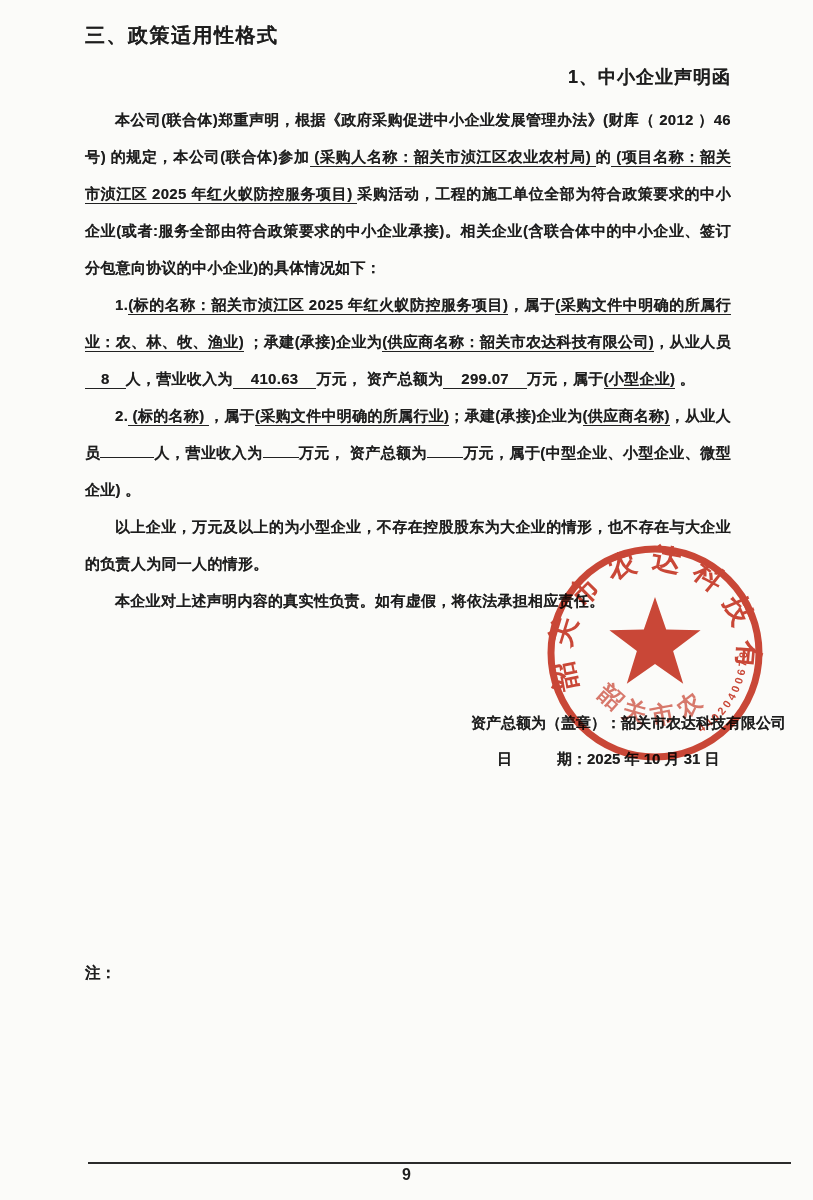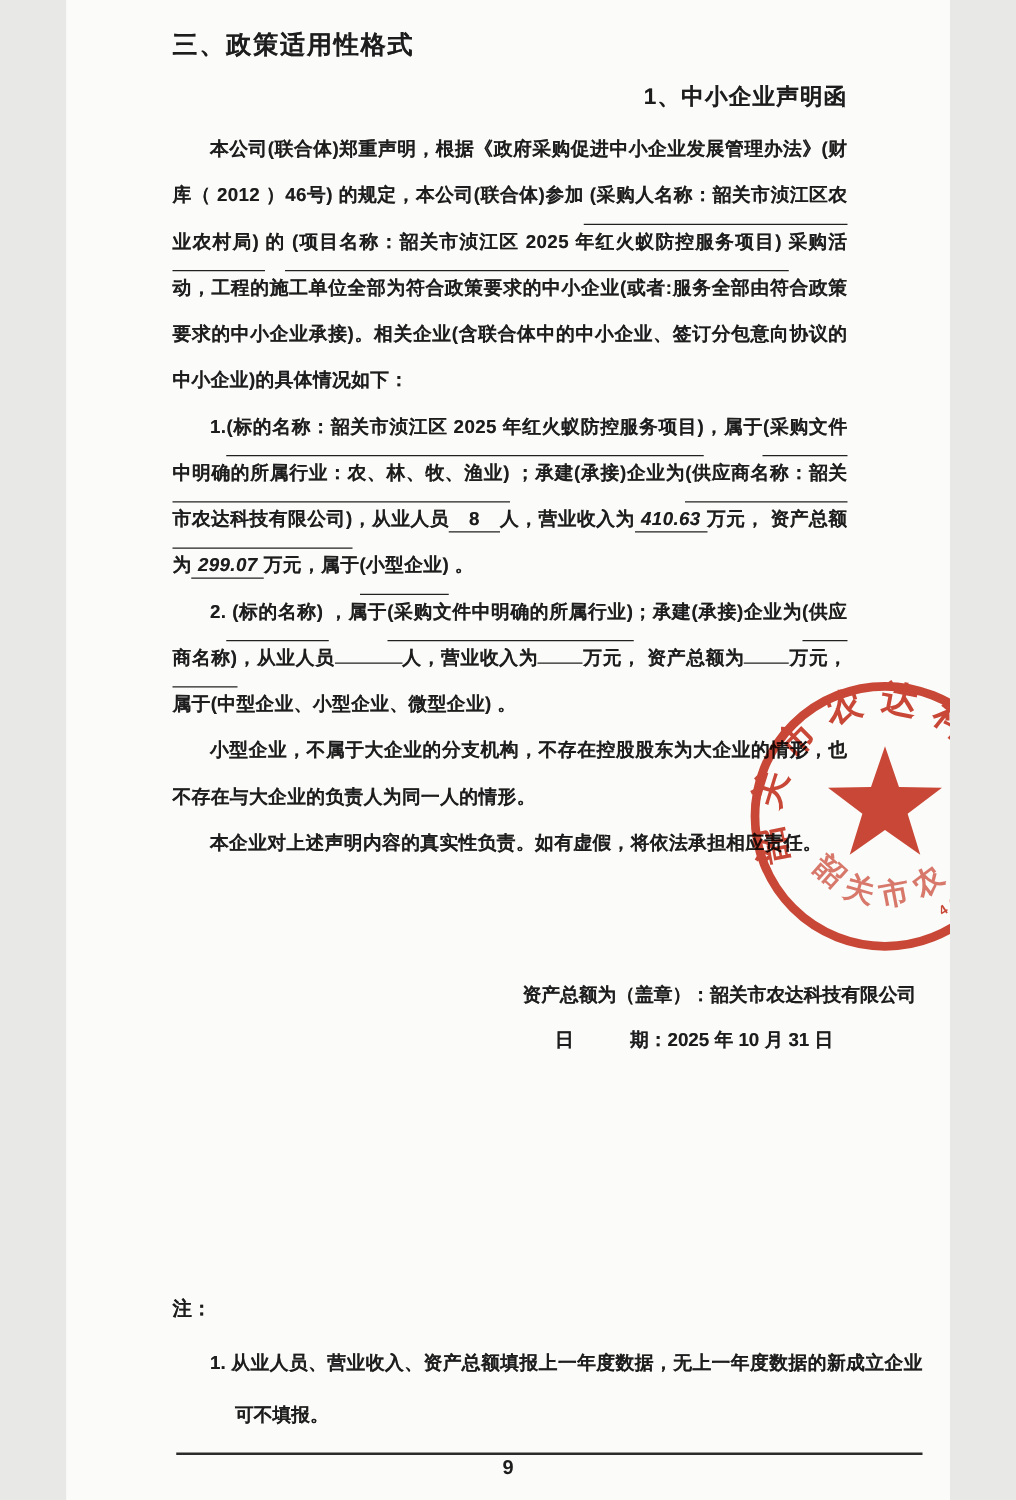"三、政策适用性格式" .page { width: 707px -> 813px }
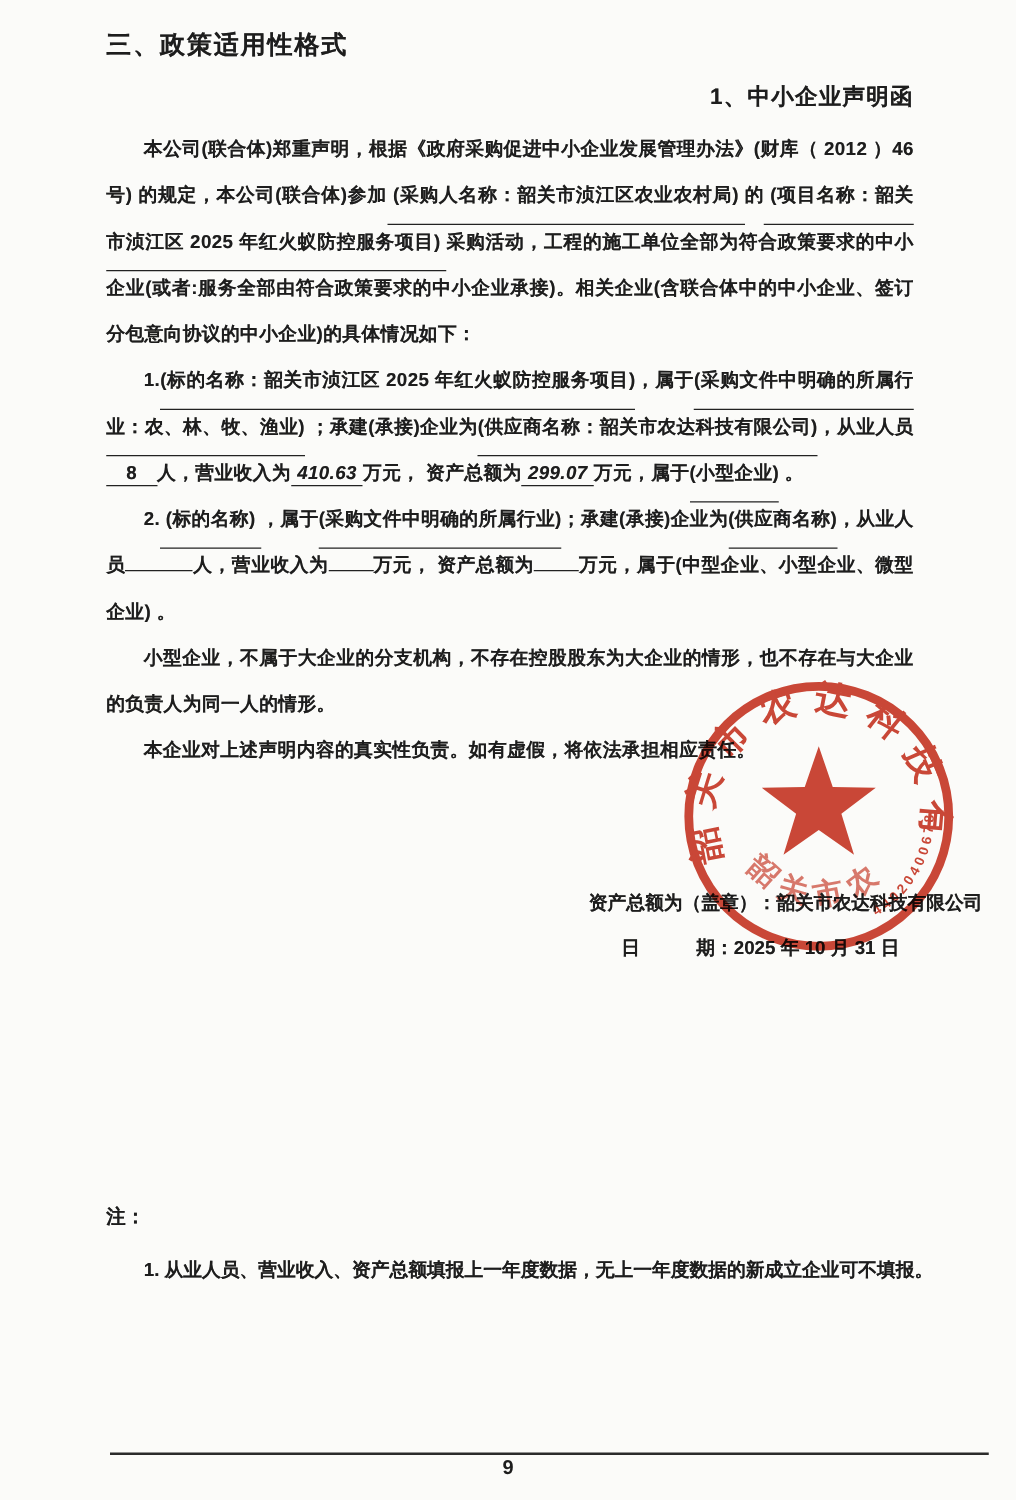"(采购人名称：韶关市浈江区农业农村局)" .u { padding-bottom: 14px -> 1px }
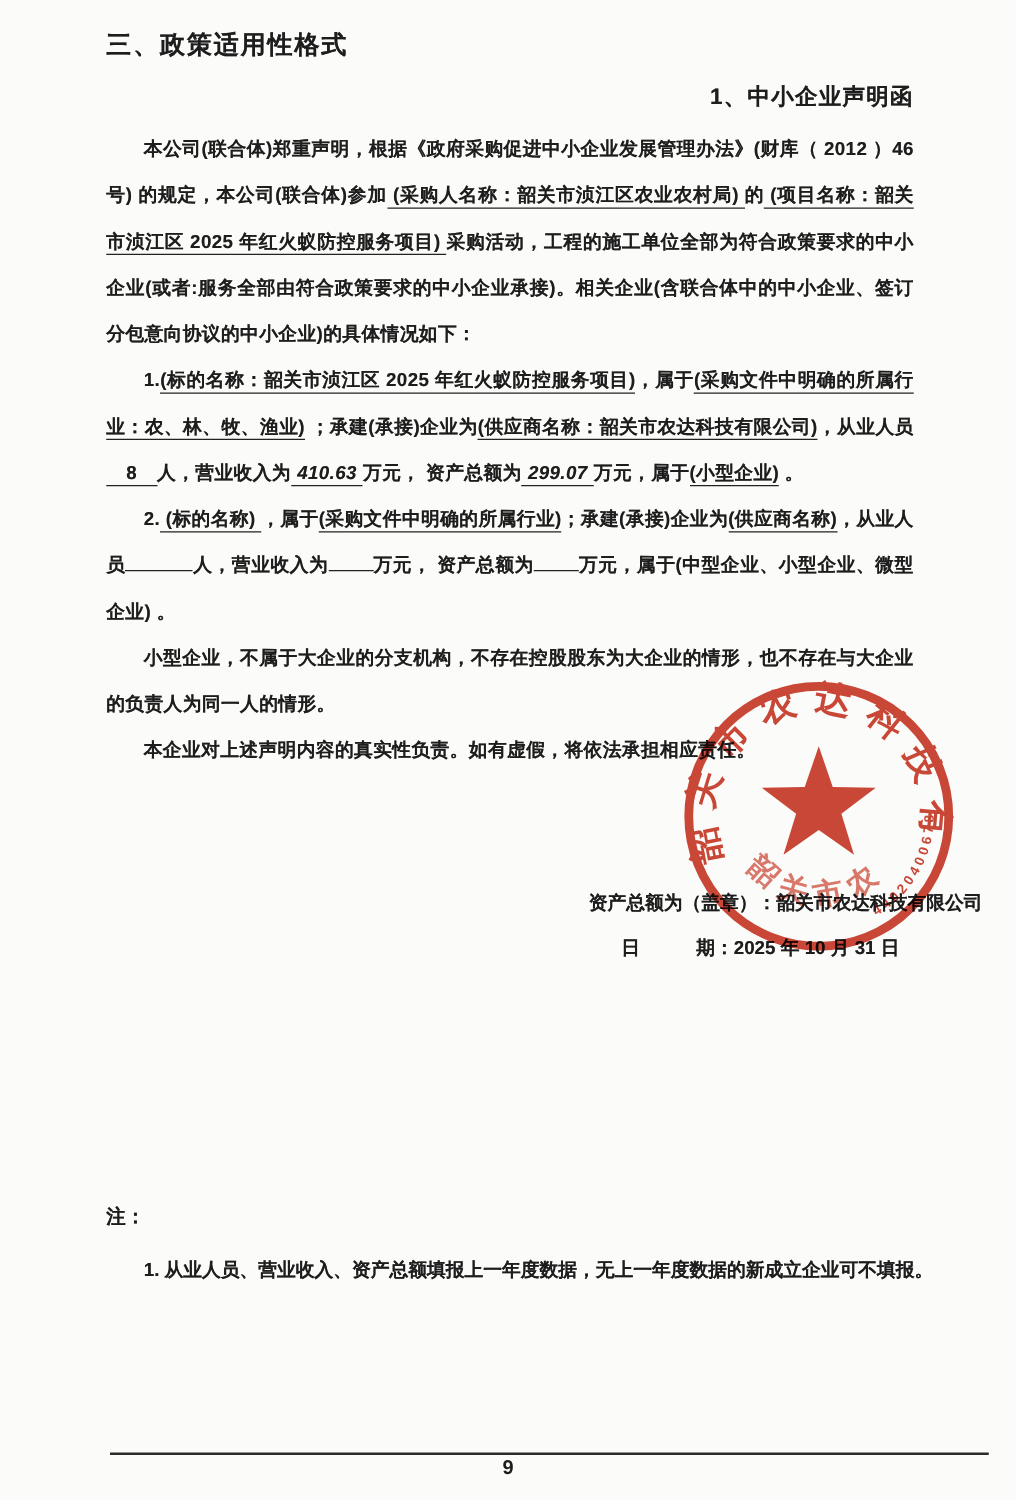"410.63" .fill-num { font-style: italic -> none; padding: 0 5px 1px -> 0 18px 1px }
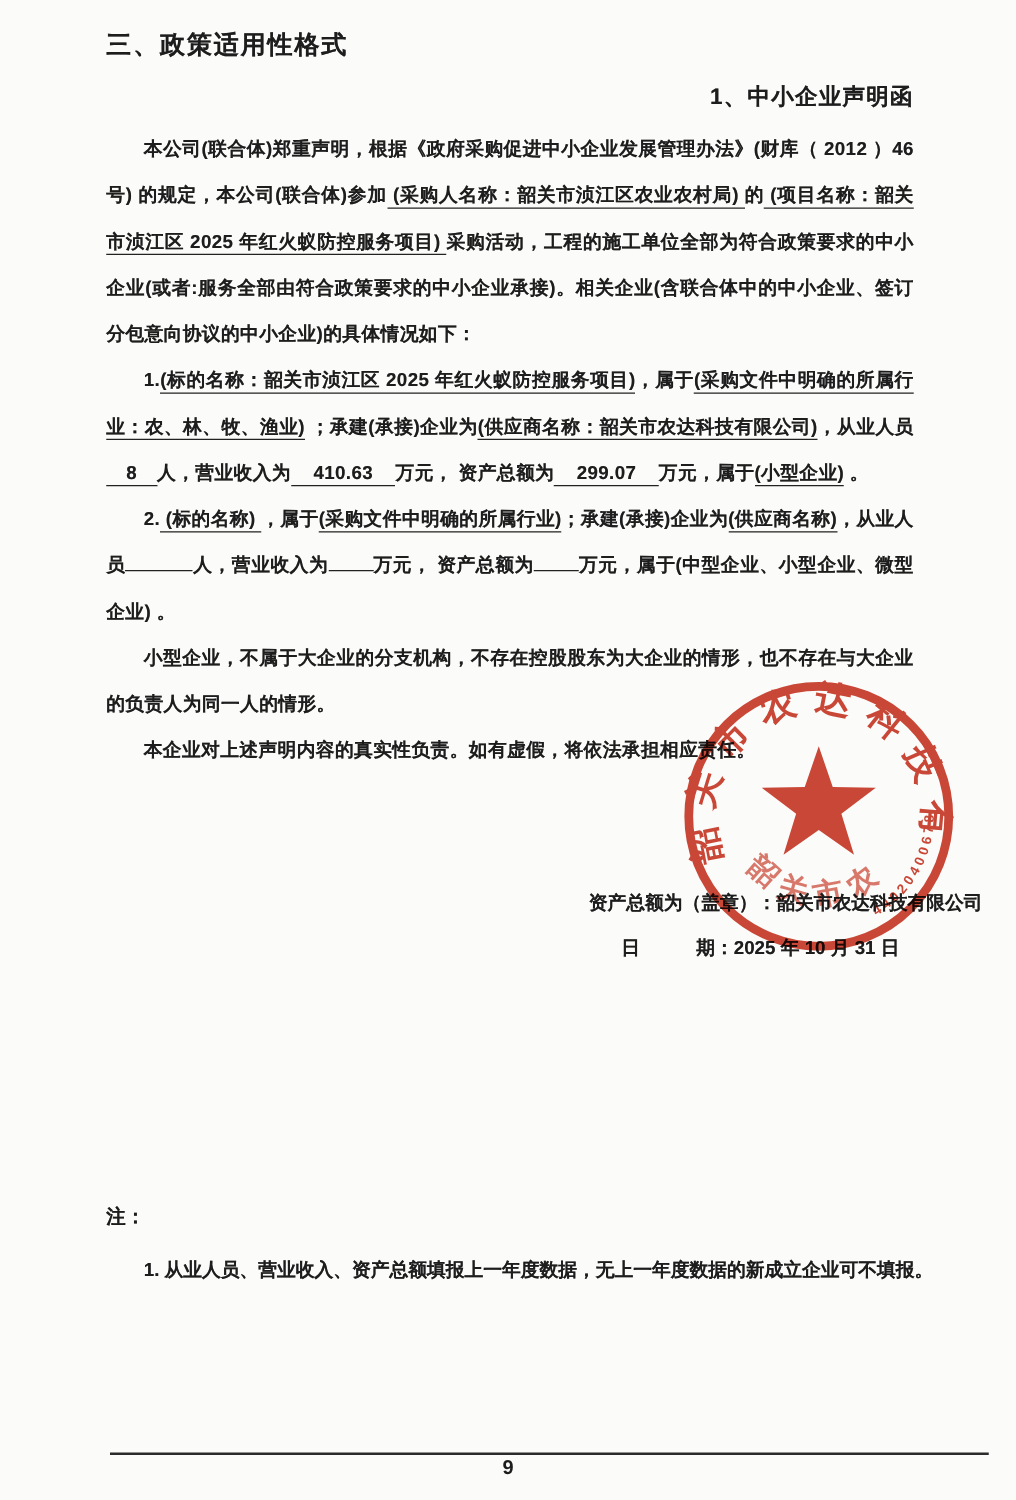"小型企业，不属于大企业的分支机构，不存在控股股东为大企业的情形，也不存在与大企业" p.indent { text: 小型企业，不属于大企业的分支机构 -> 以上企业，万元及以上的为小型企业 }
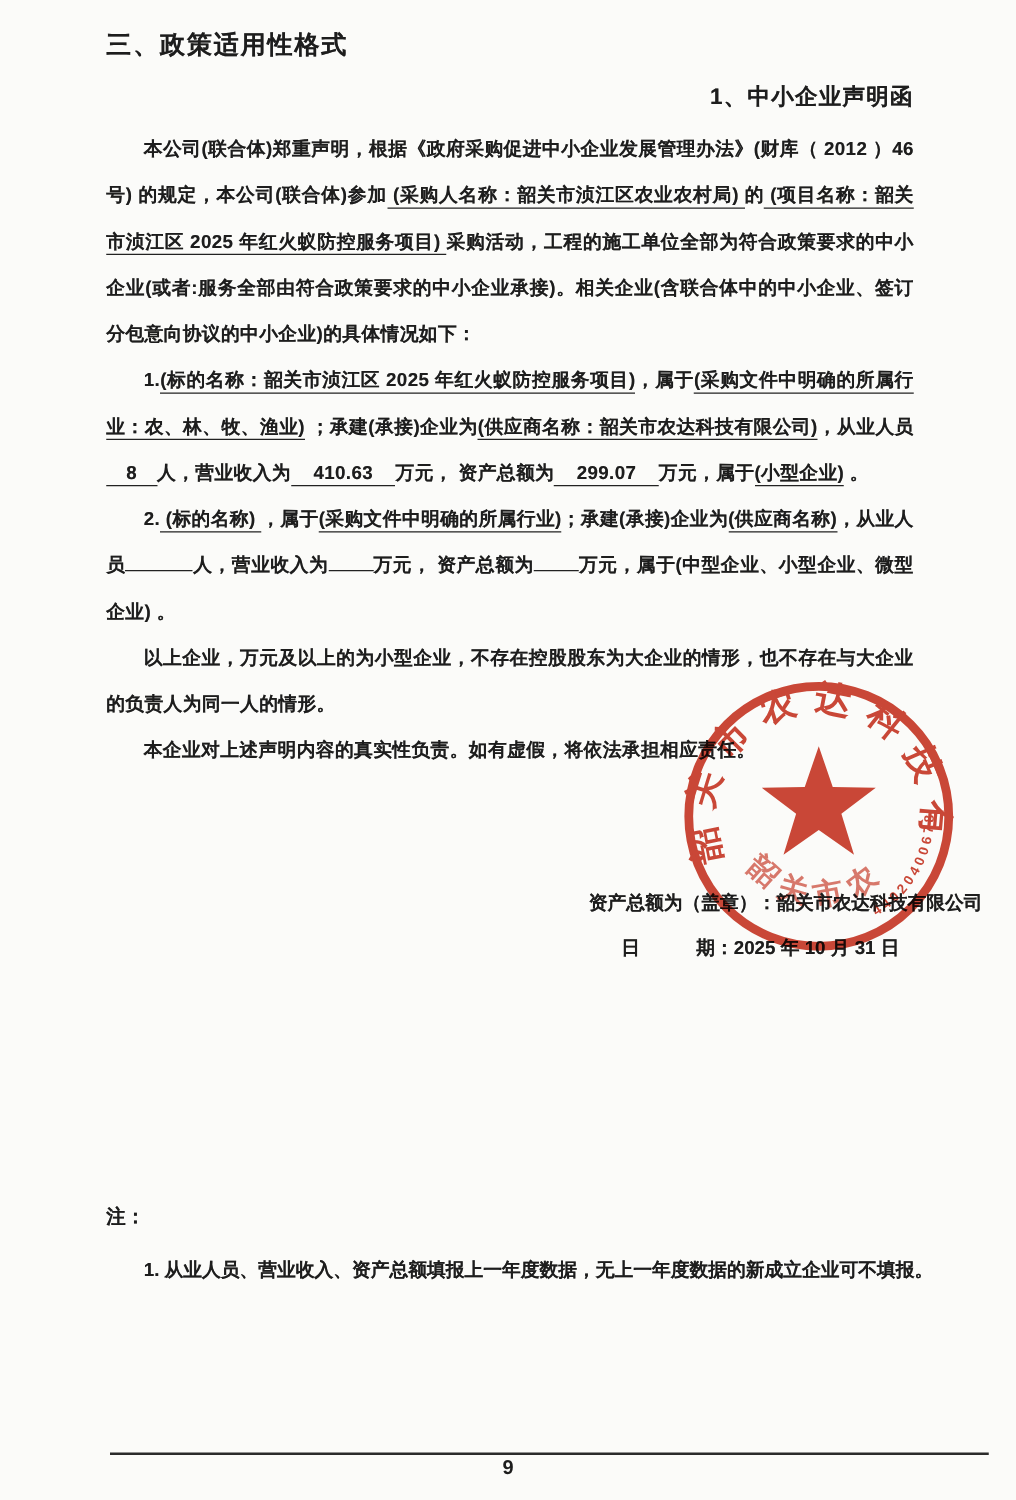"1. 从业人员、营业收入、资产总额填报上一年度数据，无上一年度数据的新成立企业可不填报。" p.note { html: <p>1. 从业人员、营业收入、资产总额填报上一年度数据，无上一年度数据的新成立企业可不填报。</p> -> none }
